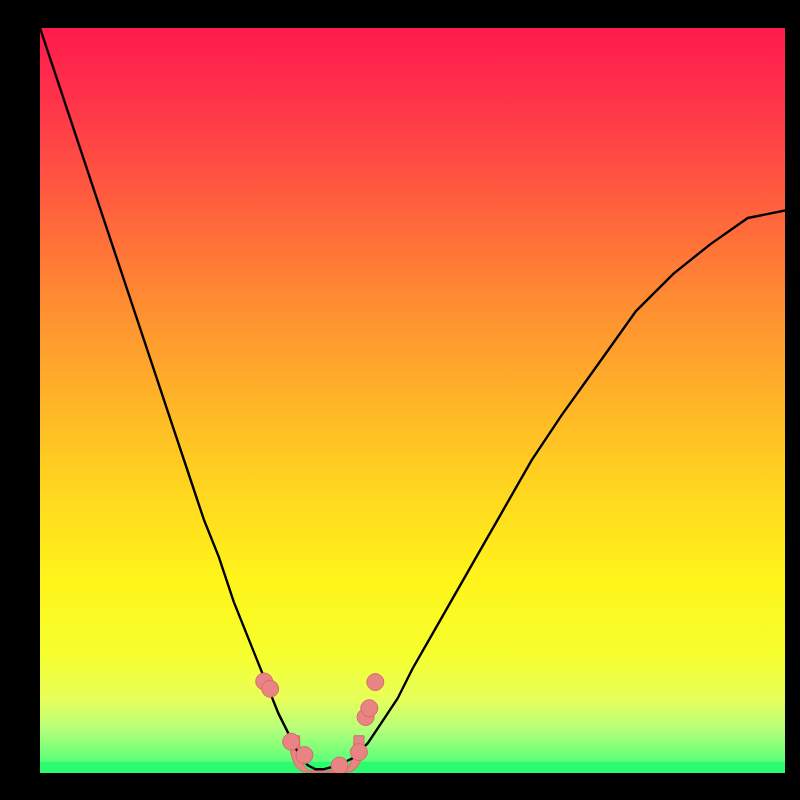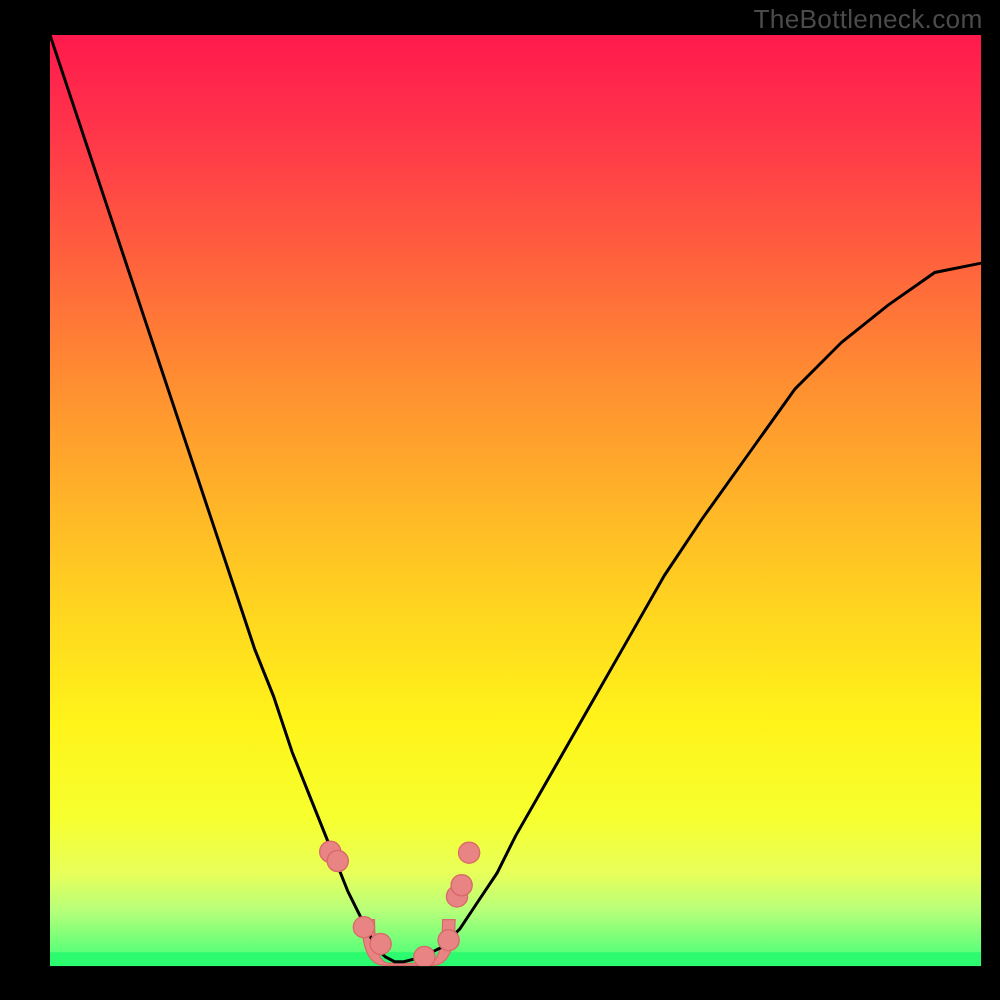"TheBottleneck.com" div.watermark { html: <div>TheBottleneck.com</div> -> none }
